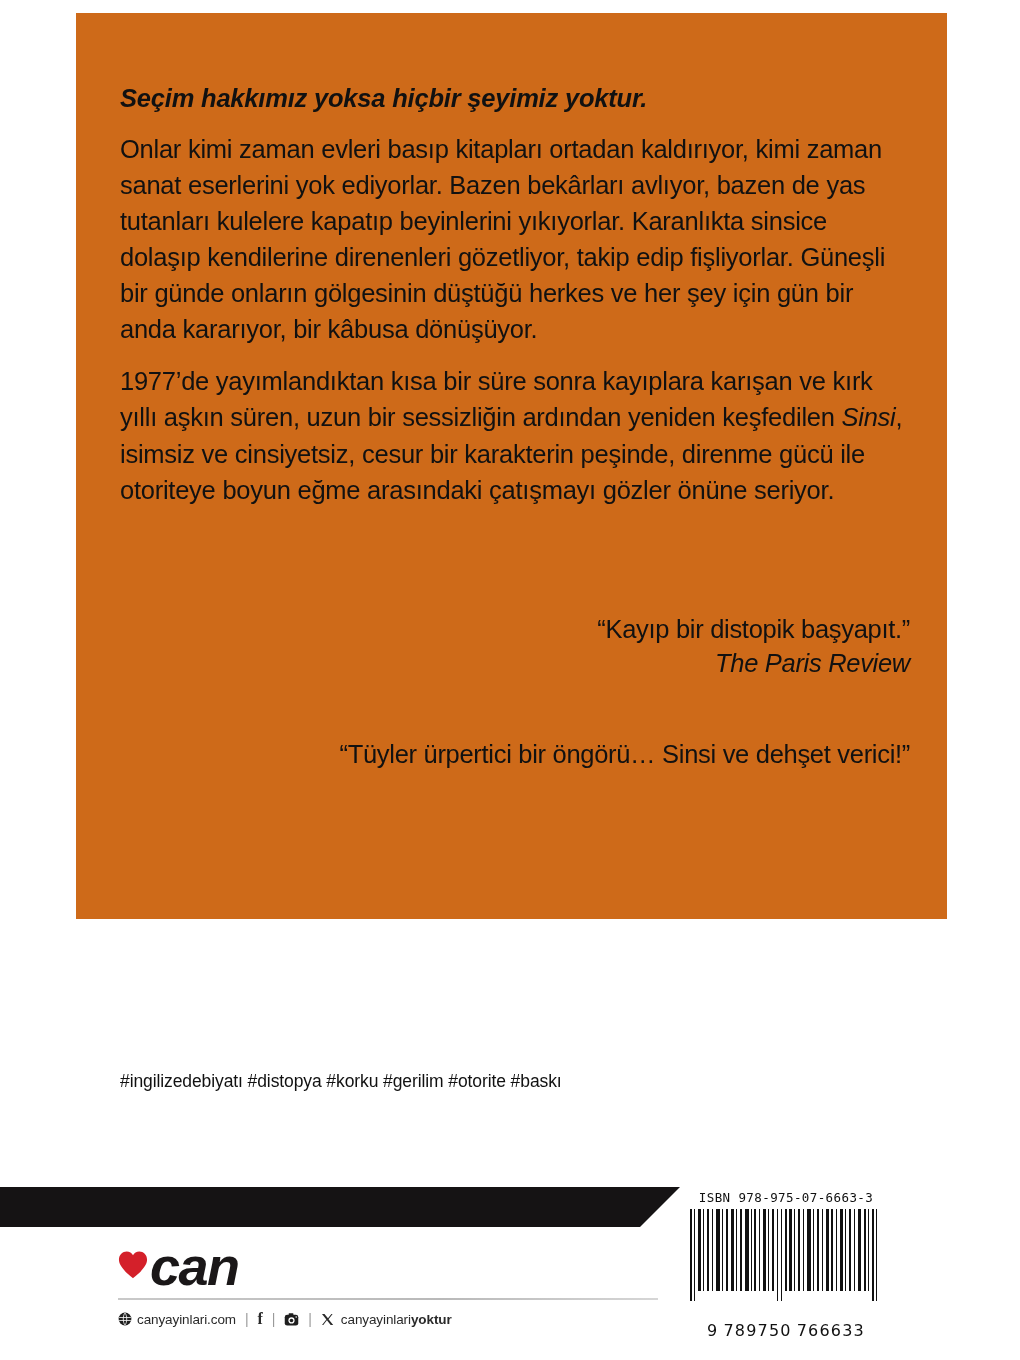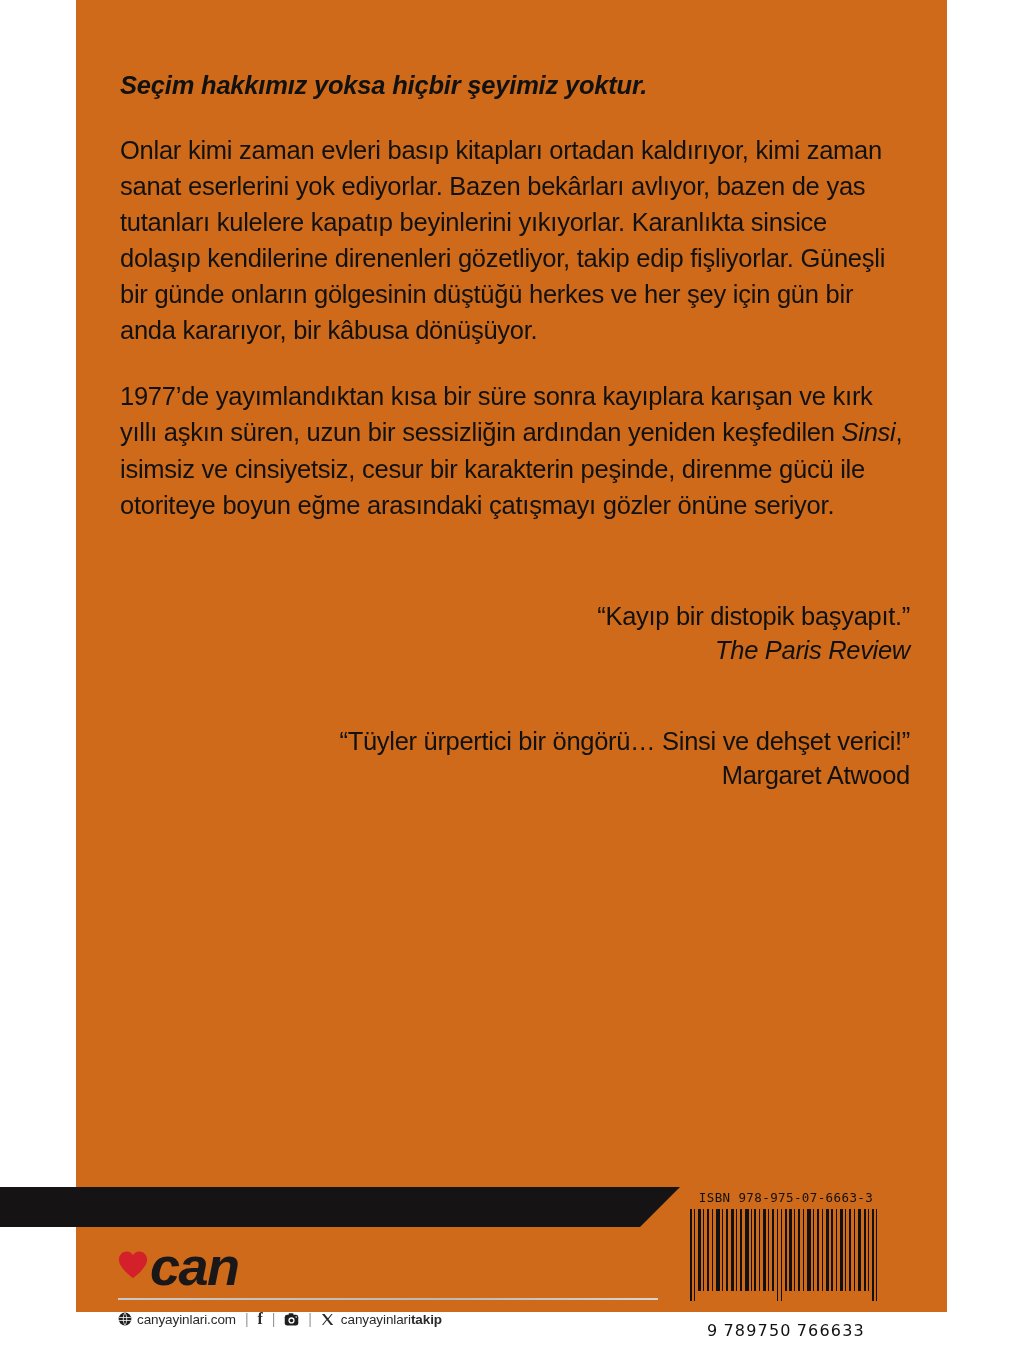"Seçim hakkımız yoksa hiçbir şeyimiz" .cover-panel { height: 1312px -> 906px; top: 0 -> 13px }
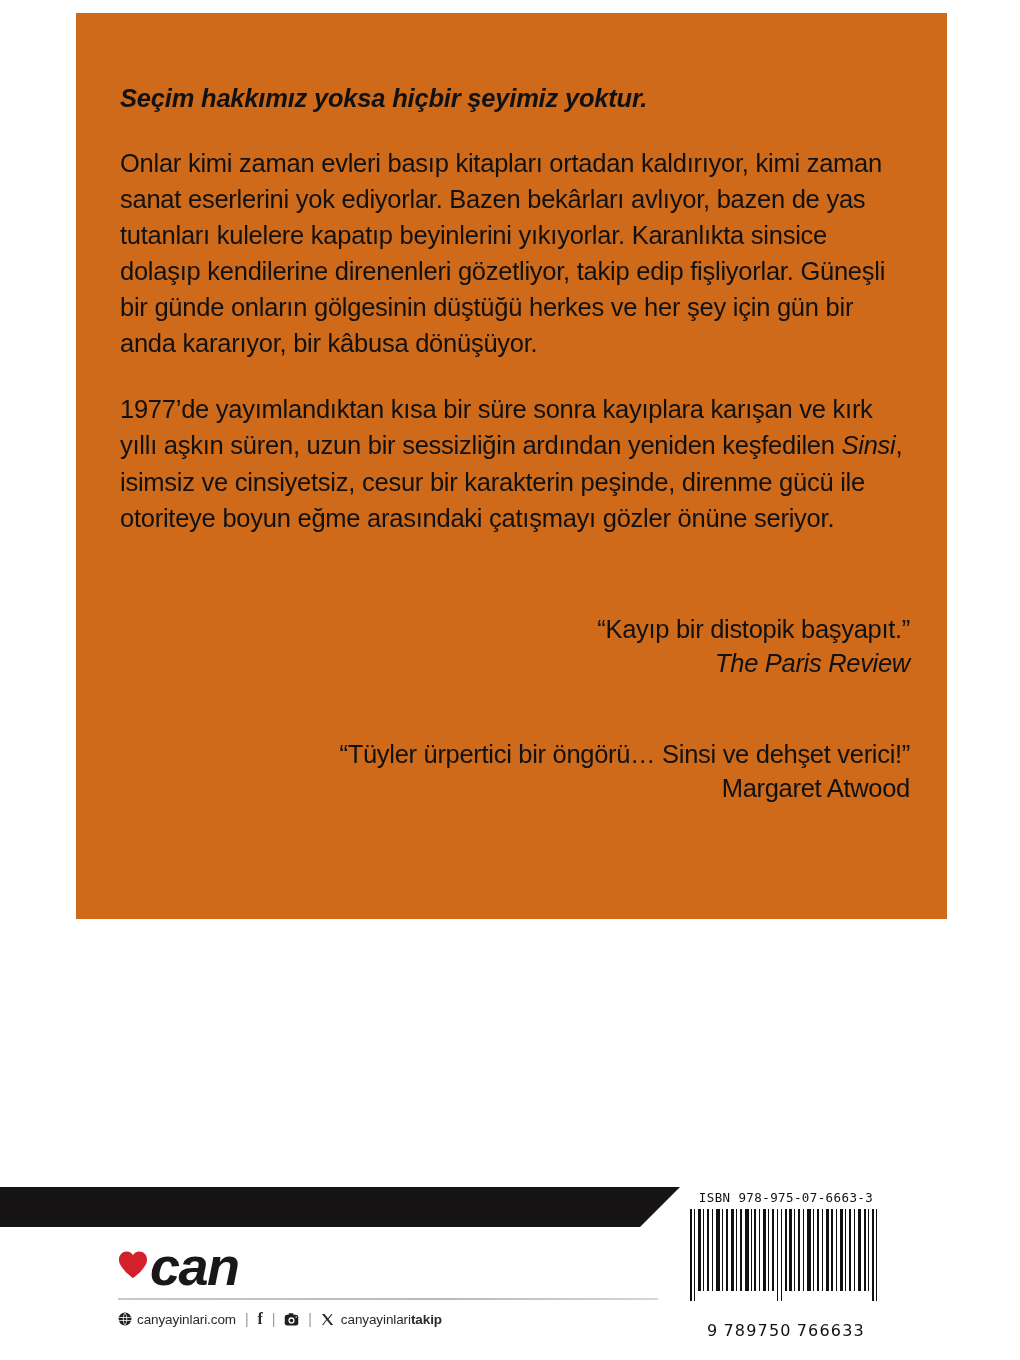"Onlar kimi zaman evleri basıp" .para { margin-top: 30px -> 16px }
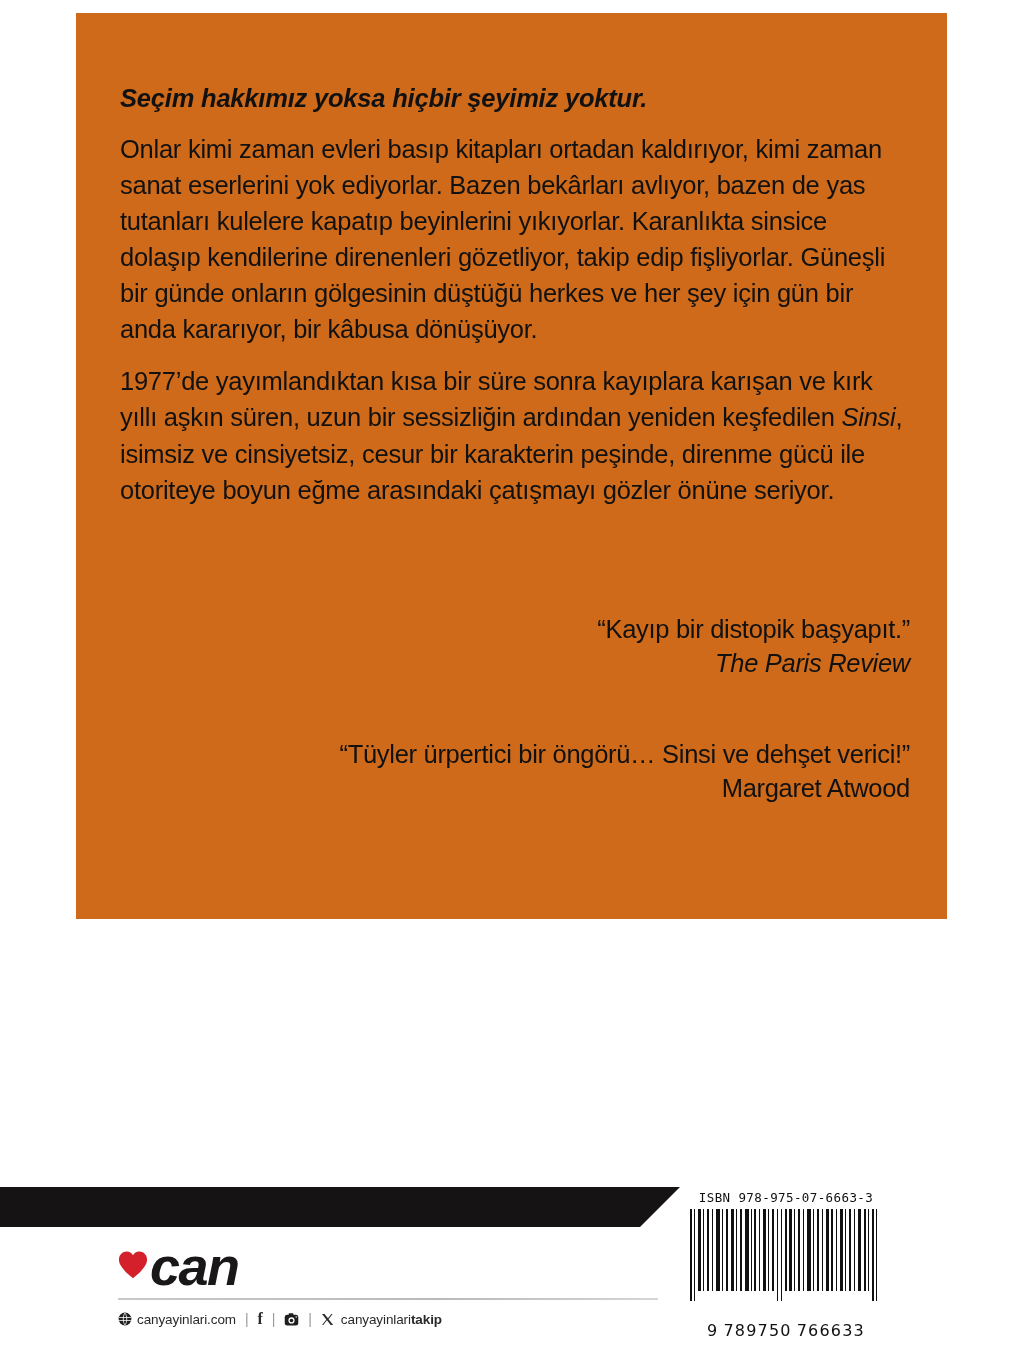"Margaret Atwood" div.quote-source { html: <div>Margaret Atwood</div> -> none }
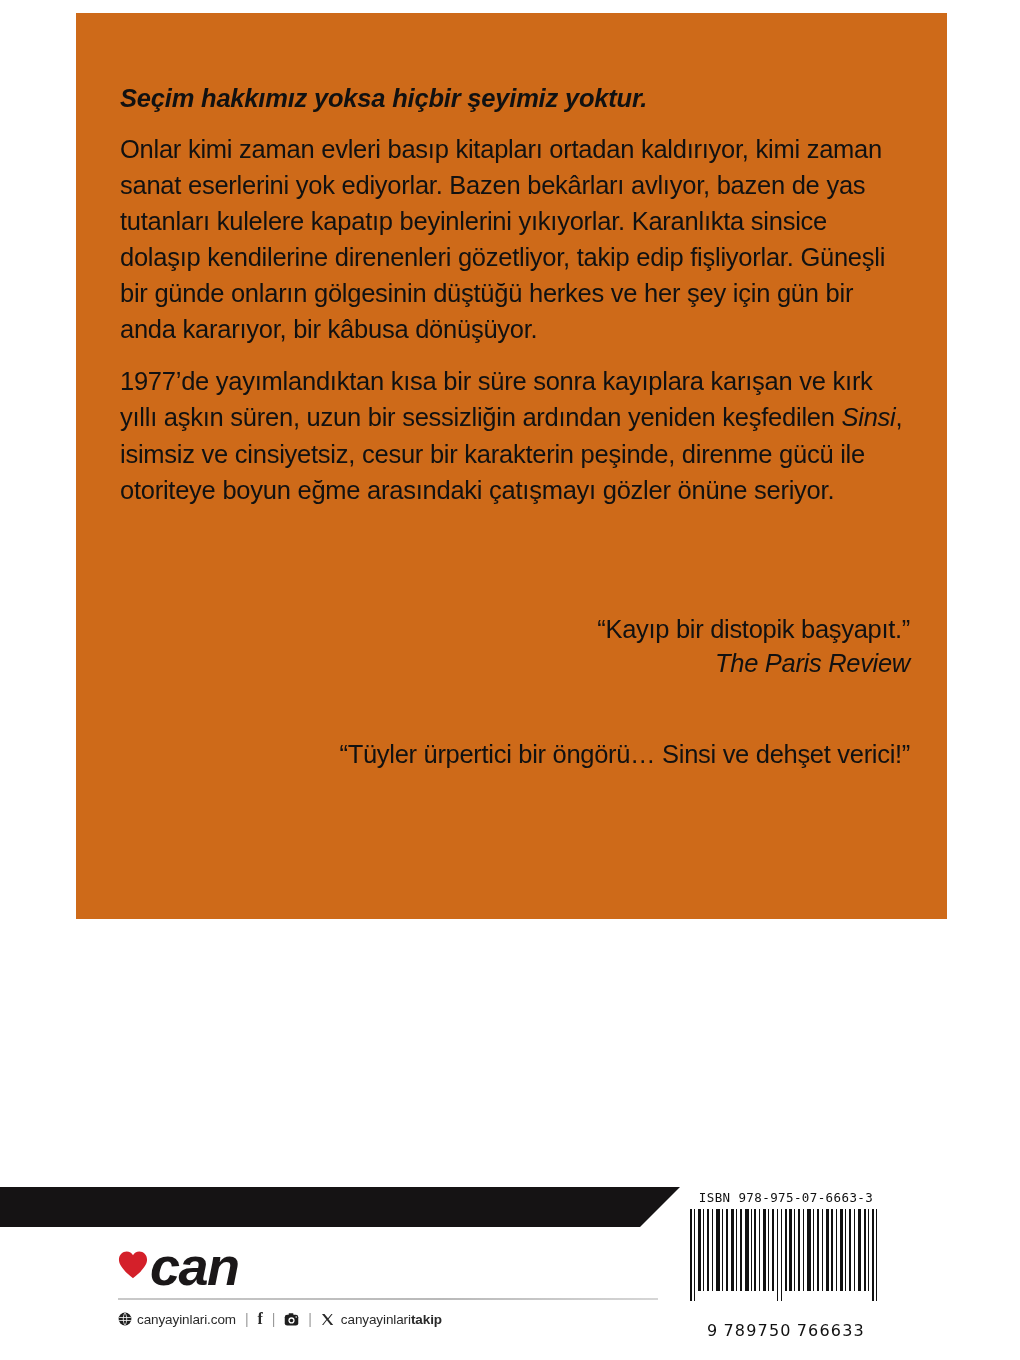"#ingilizedebiyatı #distopya #korku" div.hashtags { html: none -> <div>#ingilizedebiyatı #distopya #korku #gerilim #otorite #baskı</div> }
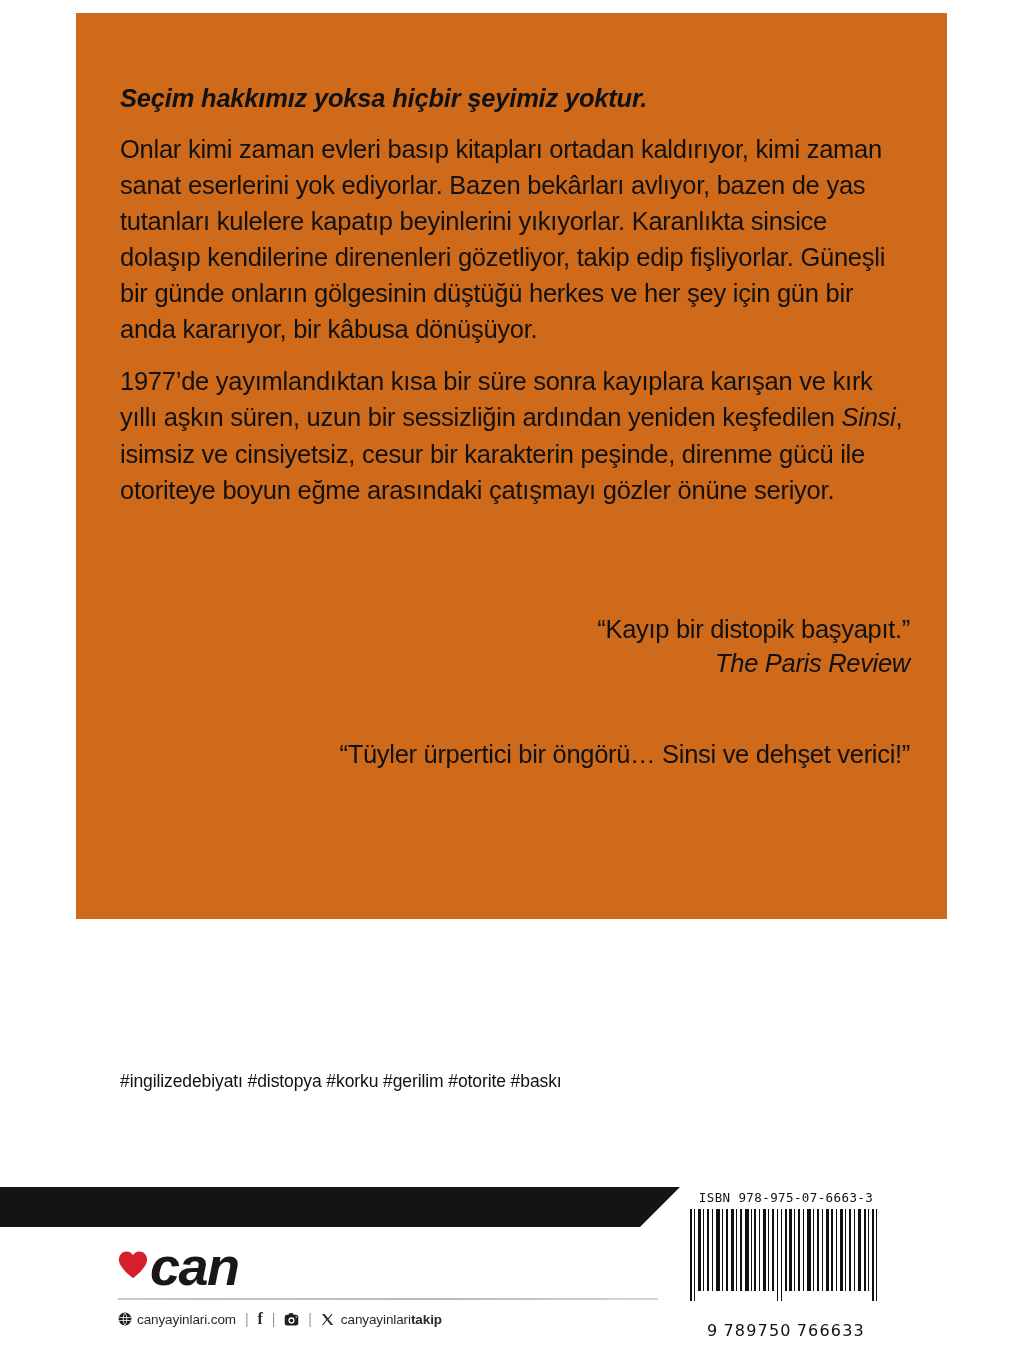"takip" div.genre { text: takip -> yoktur }
